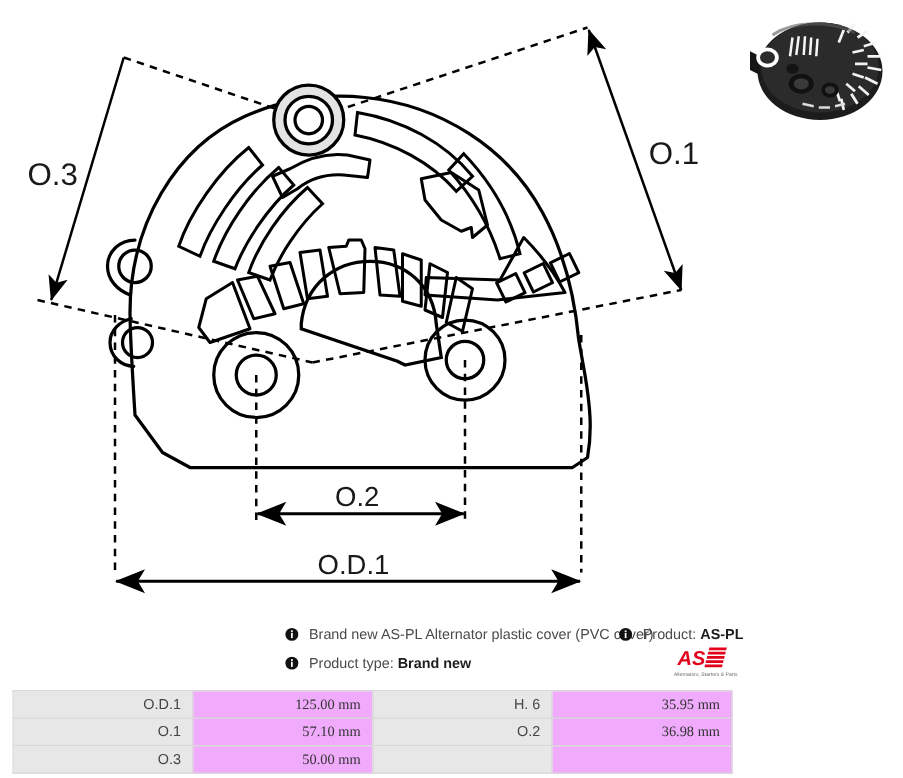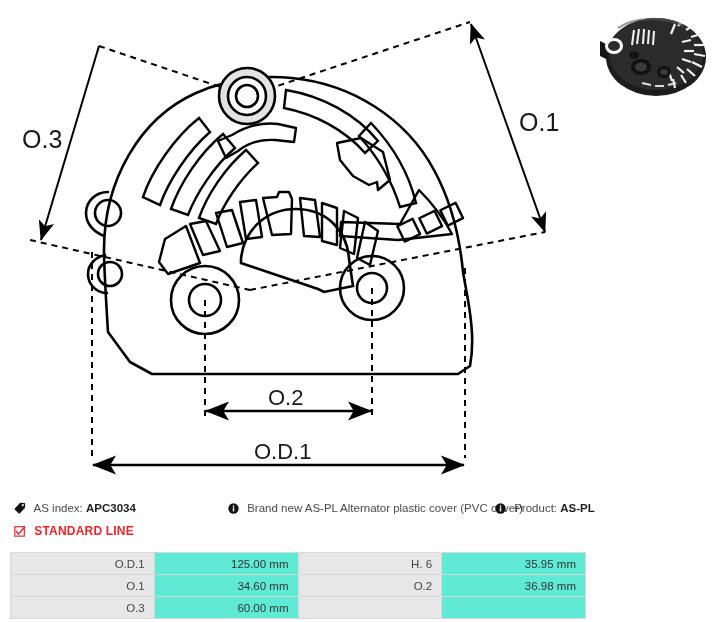"AS index: APC3034" div.info-cell { html: <div> <span> <svg> <path></path> <circle></circle> </svg> </span> <span>AS index:</span> <span>APC3034</span> </div> -> none }
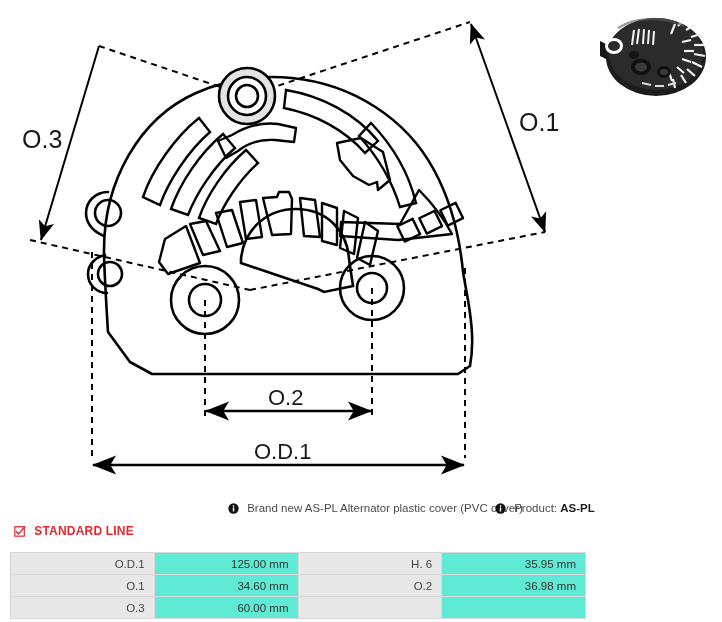"STANDARD LINE" div.info-cell { html: <div> <span> <svg> <rect></rect> <path></path> </svg> </span> <span>STANDARD LINE</span> </div> -> none }
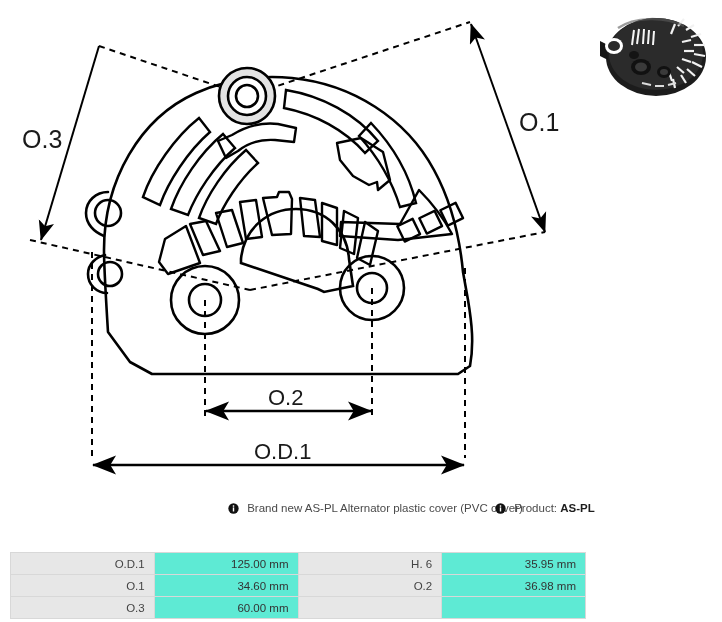"Product type: Brand new" div.info-cell { html: none -> <div> <span> <svg> <circle></circle> <rect></rect> <rect></rect> </svg> </span> <span>Product type:</span> <span>Brand new</span> </div> }
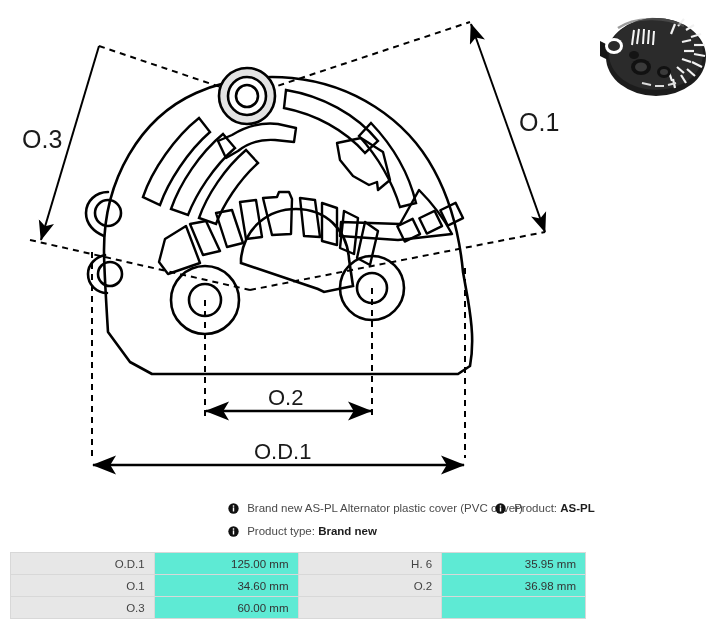"AS" div { html: none -> <div> <svg> <g> <text>AS</text> <g> <rect></rect> <rect></rect> <rect></rect> <rect></rect> <rect></rect> </g> </g> <text>Alternators, Starters &amp; Parts</text> </svg> </div> }
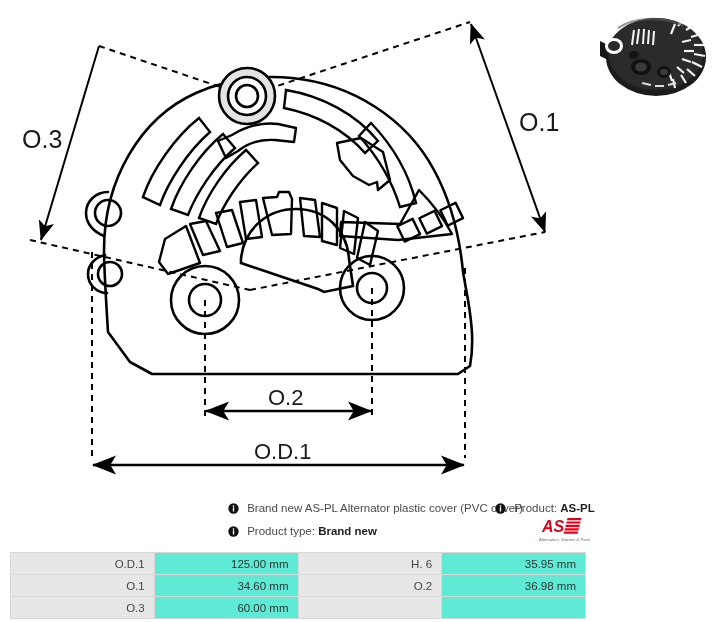"125.00 mm" #spec-table td.v { background: #5eead4 -> #f0abfc; font-family: none -> Liberation Serif, serif }
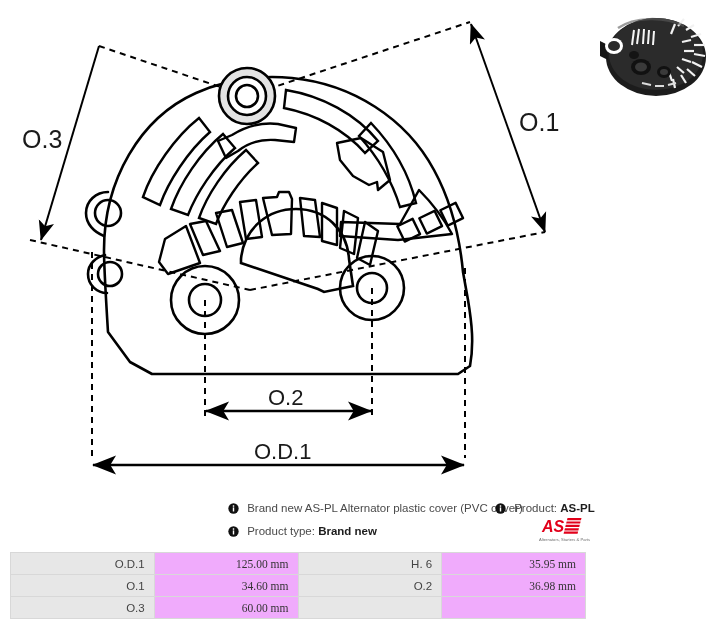"34.60 mm" td.v { text: 34.60 -> 57.10 }
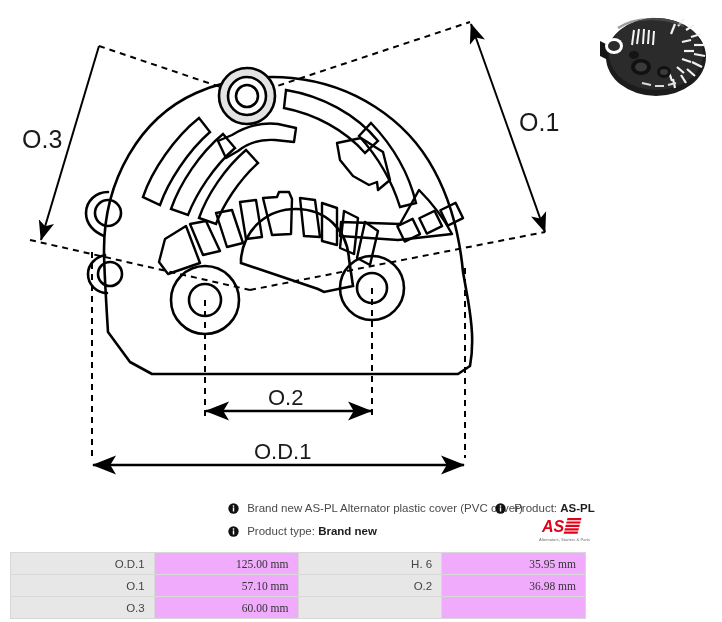"60.00 mm" td.v { text: 60.00 -> 50.00 }
